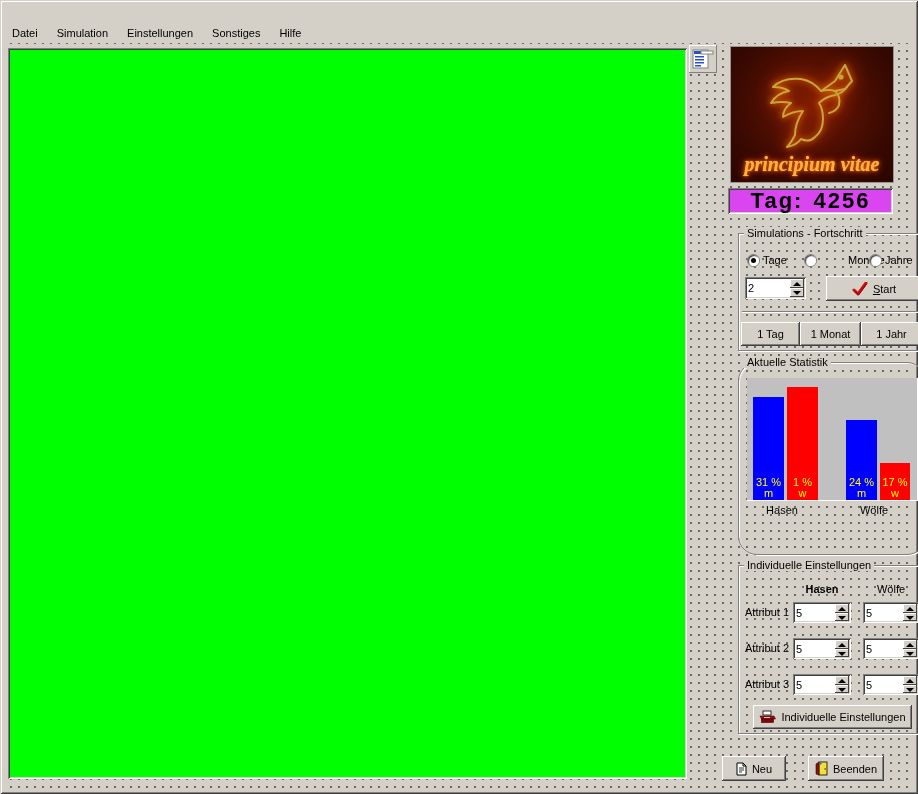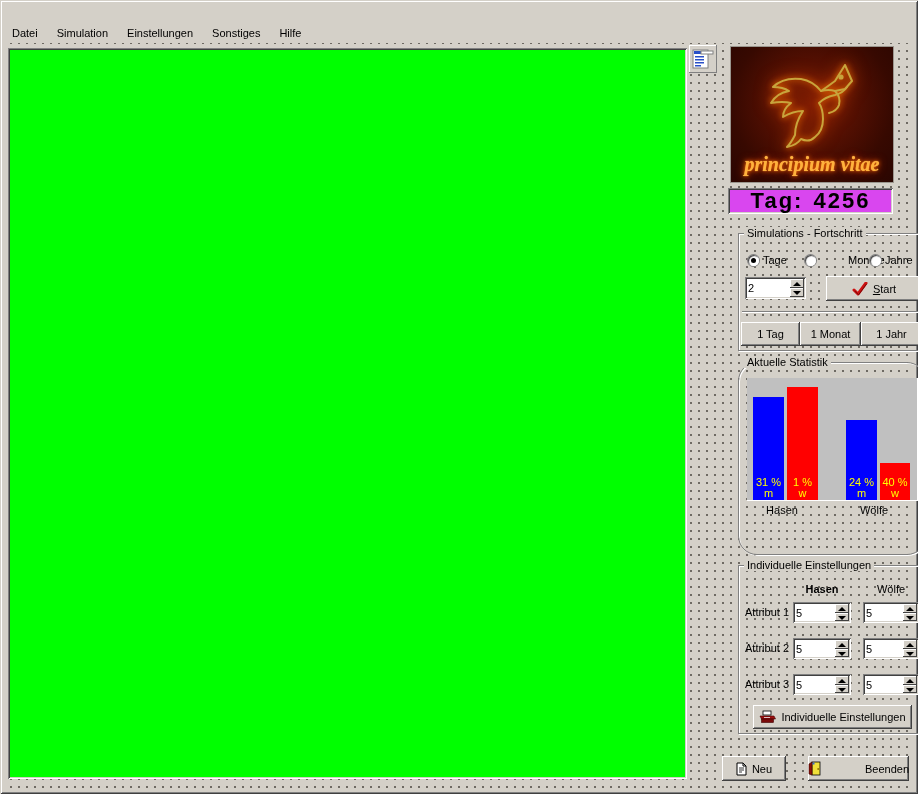"40 %" div { text: 40 -> 17 }
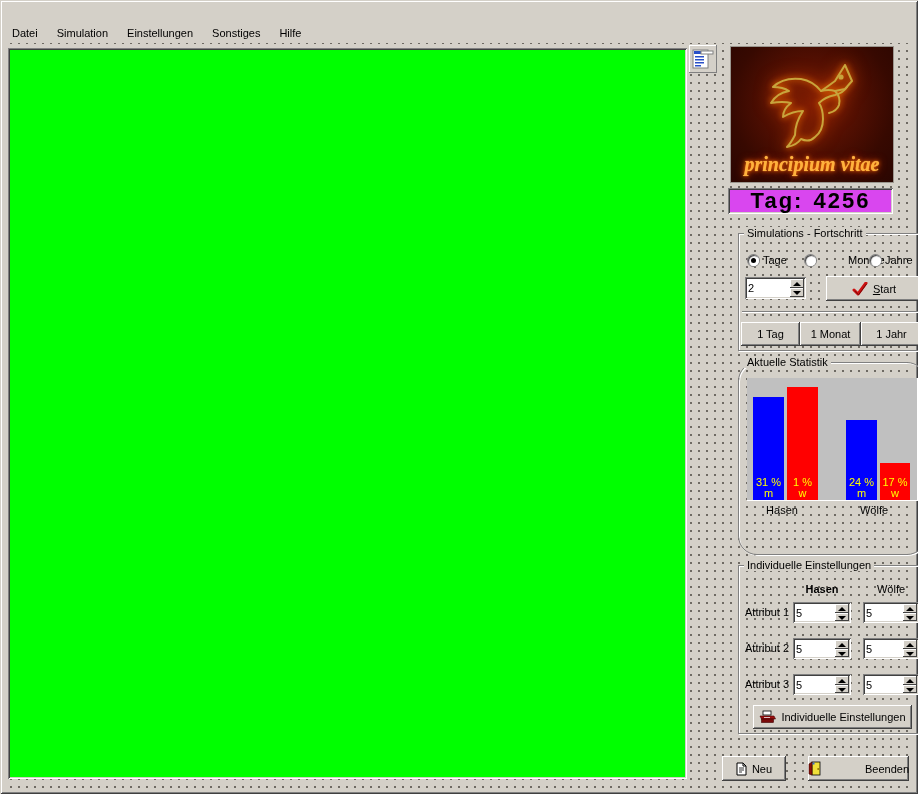"Beenden" button.btn { justify-content: space-between -> none; width: 101px -> 76px }
